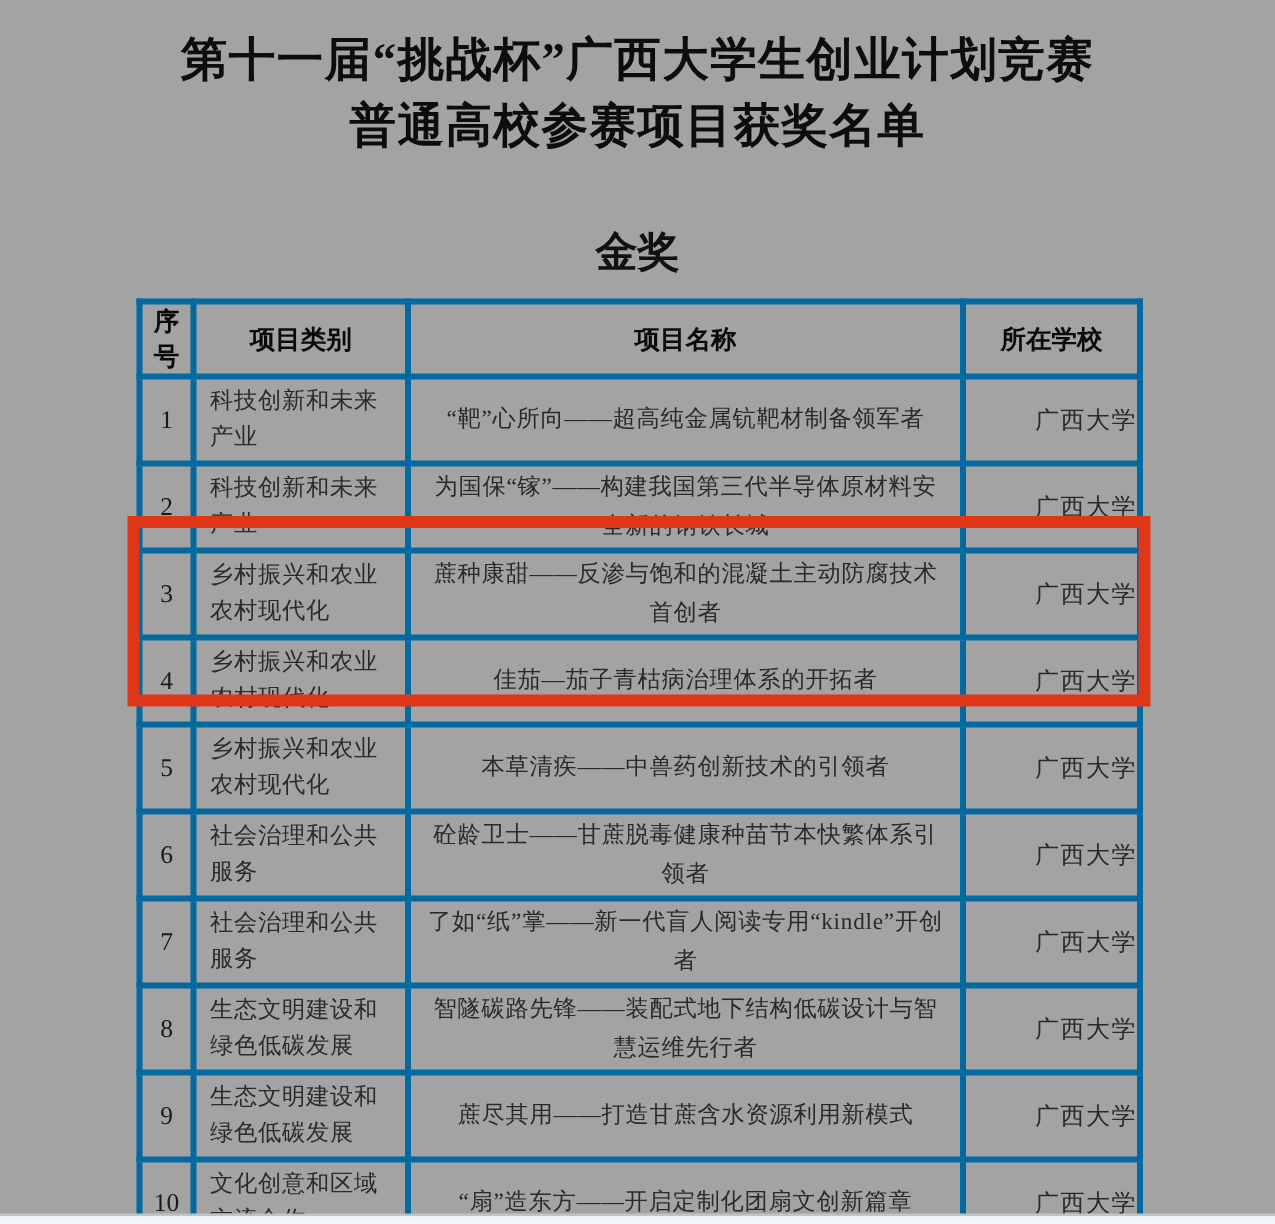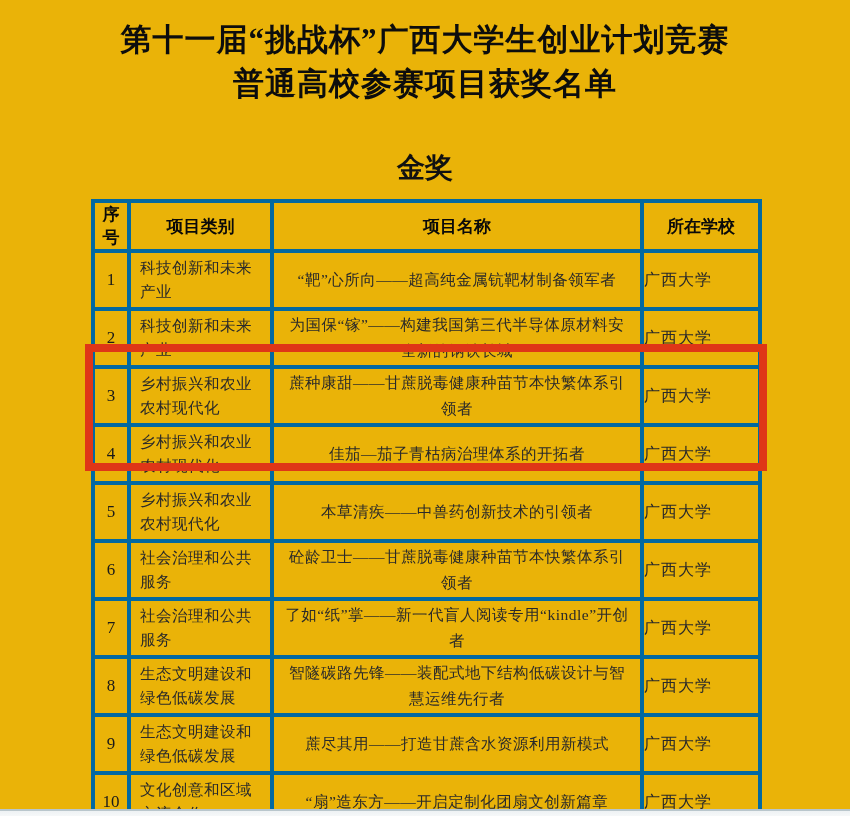"第十一届“挑战杯”广西大学生创业计划竞赛" .page { background: #eab308 -> #a3a3a3 }
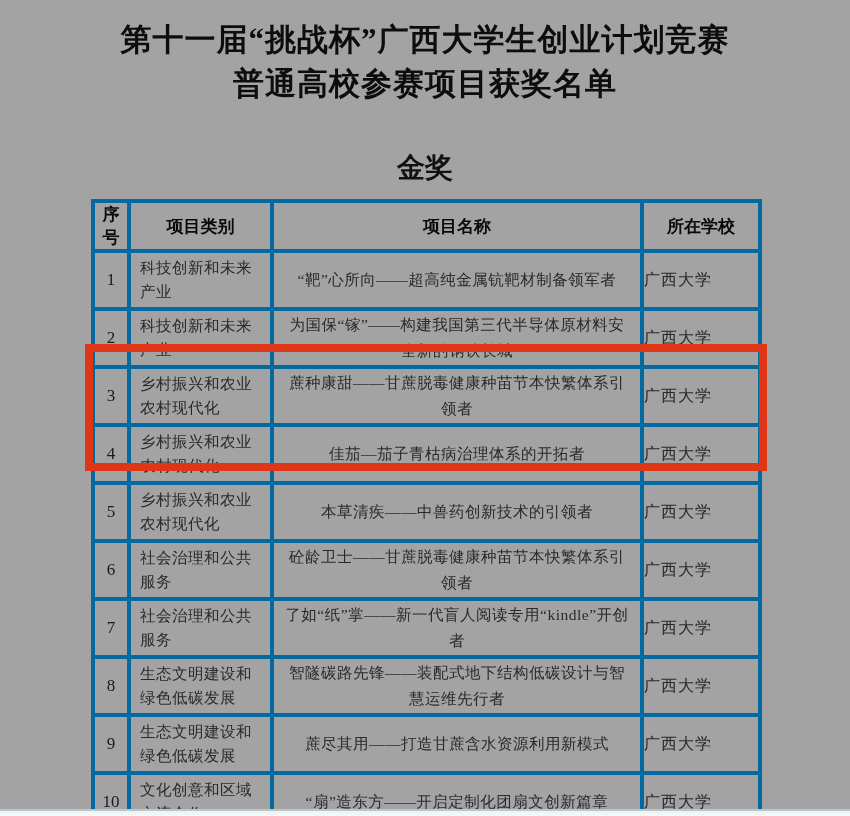"广西大学" td.c-school { text-align: left -> right }
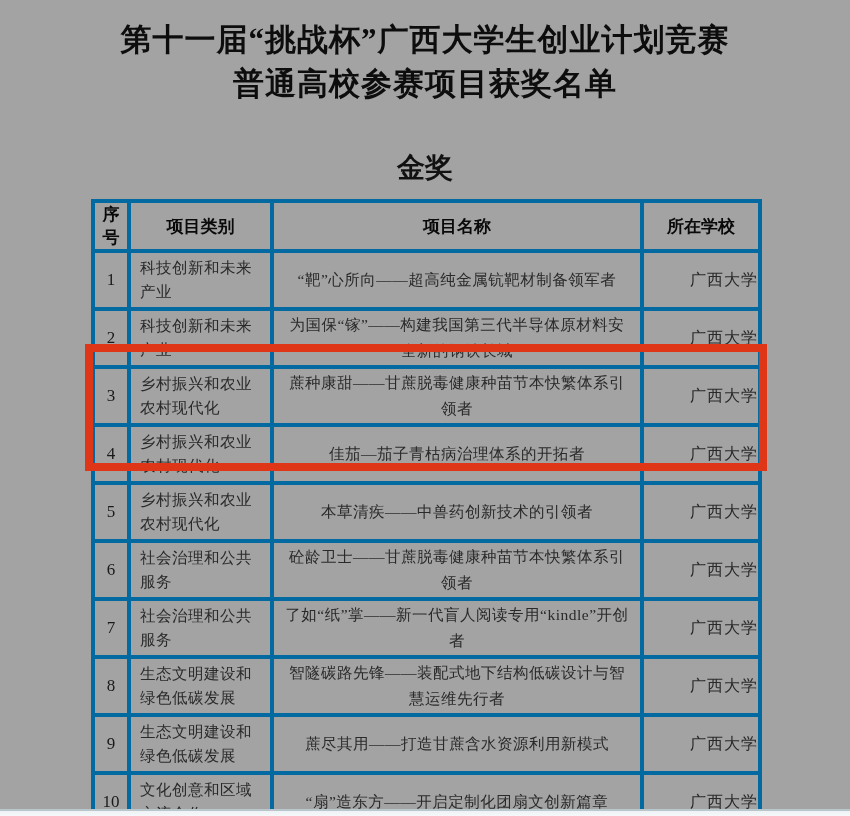"蔗种康甜——甘蔗脱毒健康种苗节本快繁体系引领者" td.c-name { text: 甘蔗脱毒健康种苗节本快繁体系引领 -> 反渗与饱和的混凝土主动防腐技术首创 }
